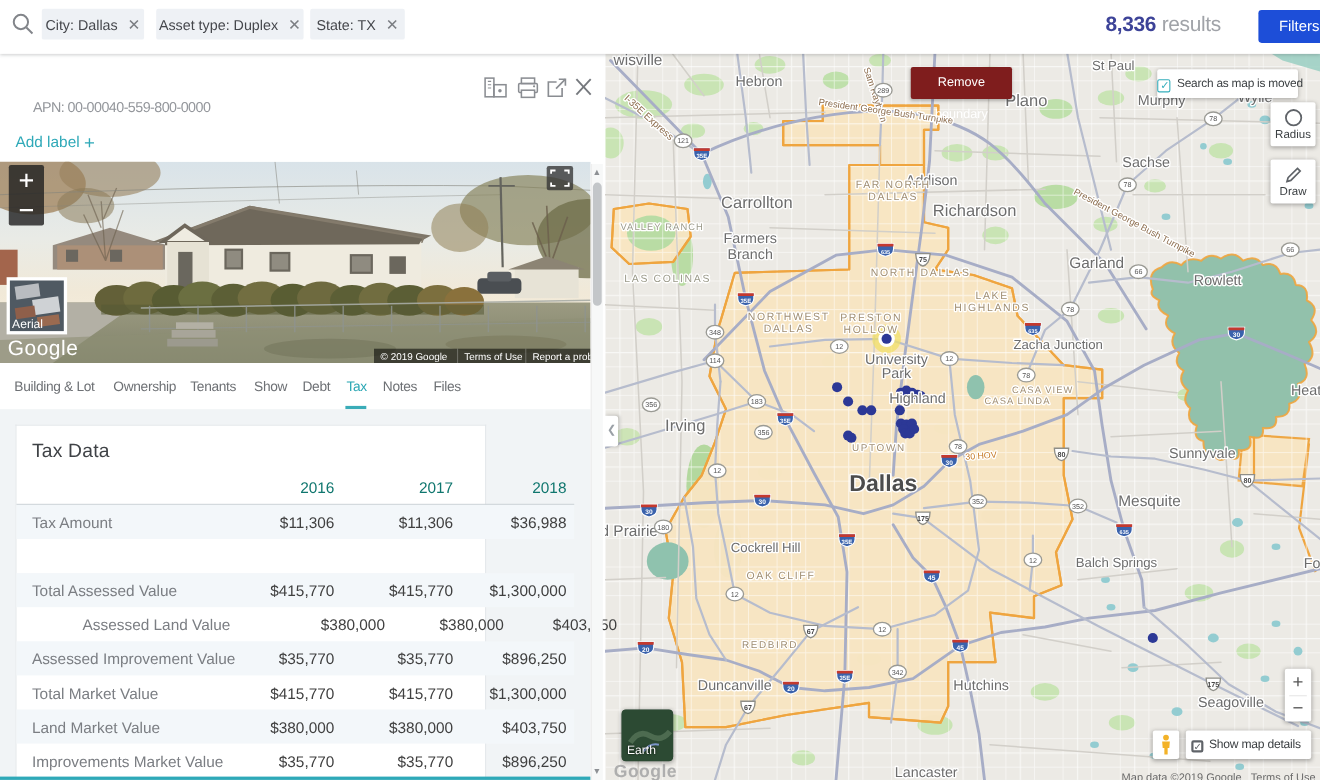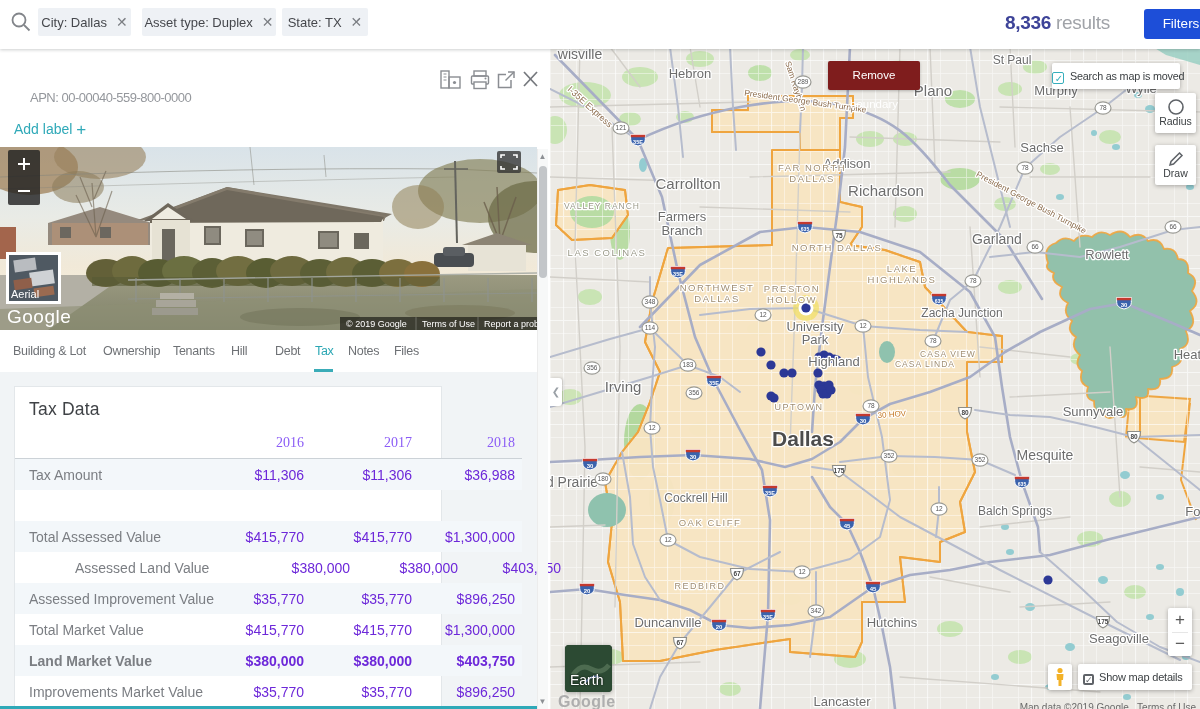"Hill" div { text: Hill -> Show }
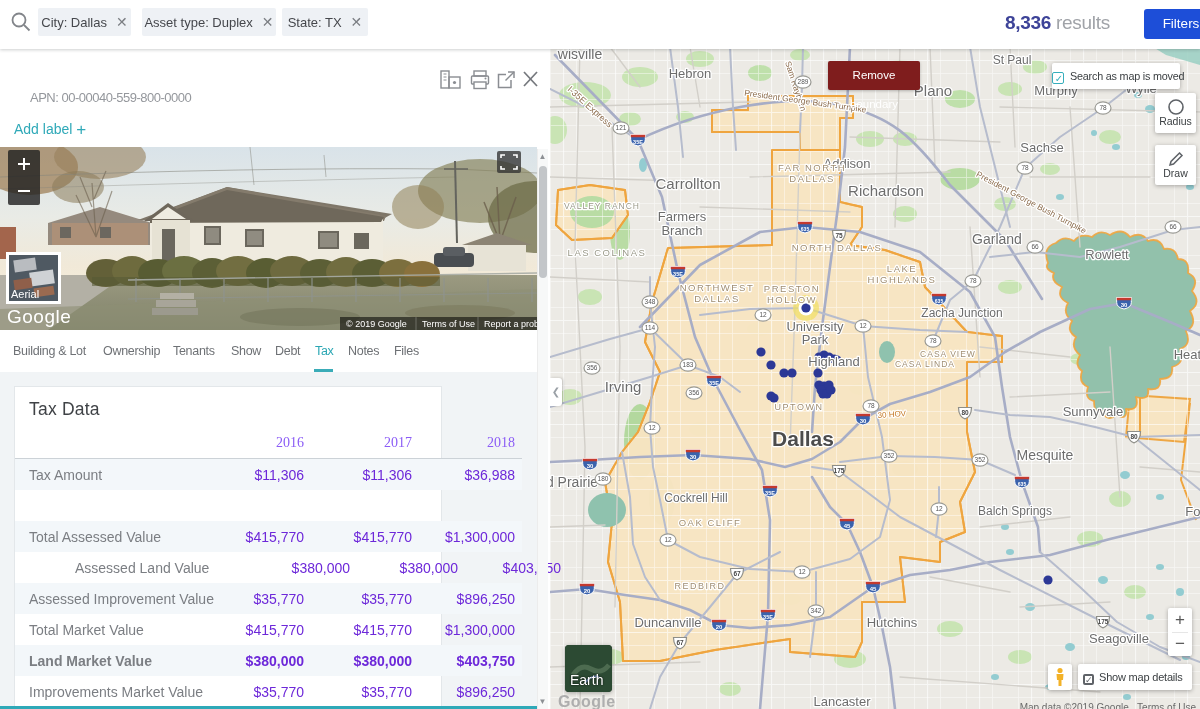"2016" .hrow .c1,.hrow .c2,.hrow .c3 { color: #8b5cf6 -> #0f766e; font-family: Liberation Serif, serif -> none }
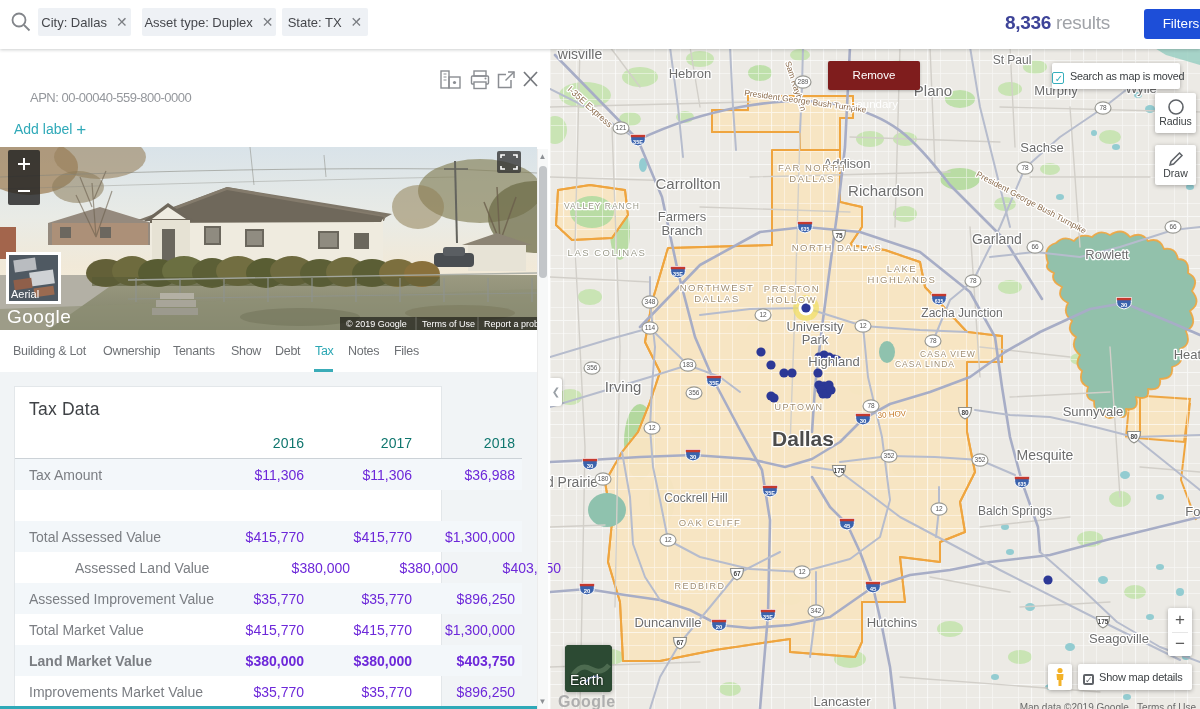"$11,306" .c1,.c2,.c3 { color: #6d28d9 -> #404040 }
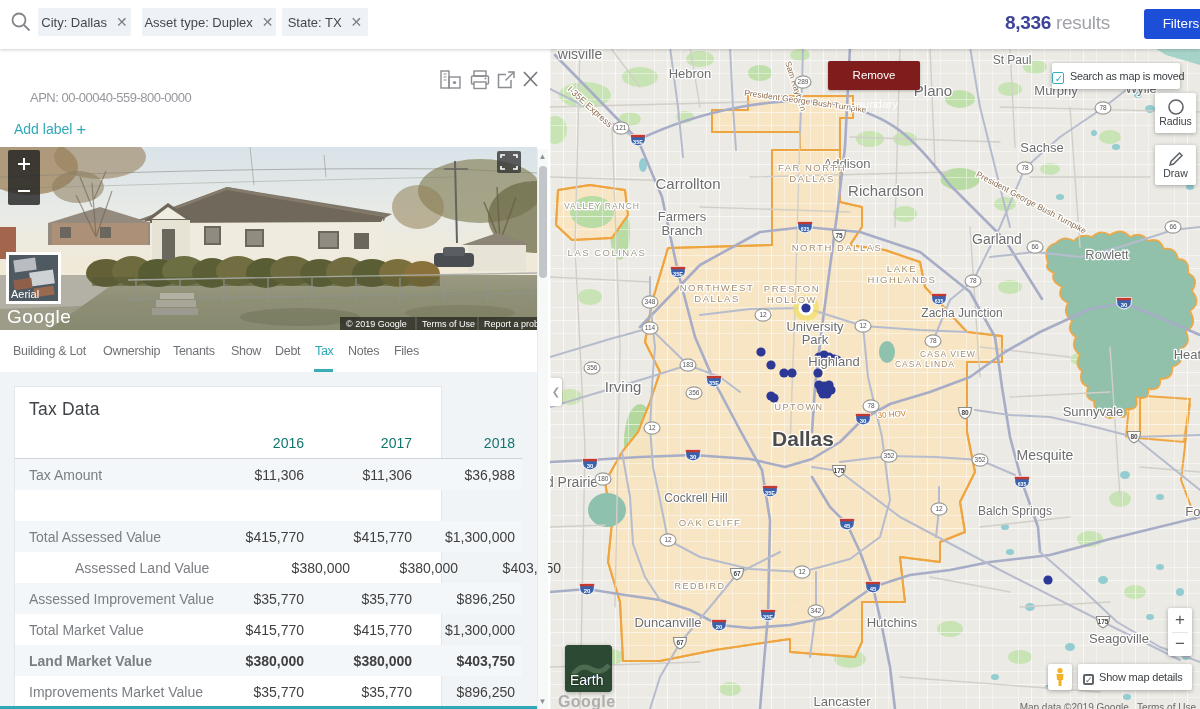"Land Market Value" div.trow { font-weight: bold -> none }
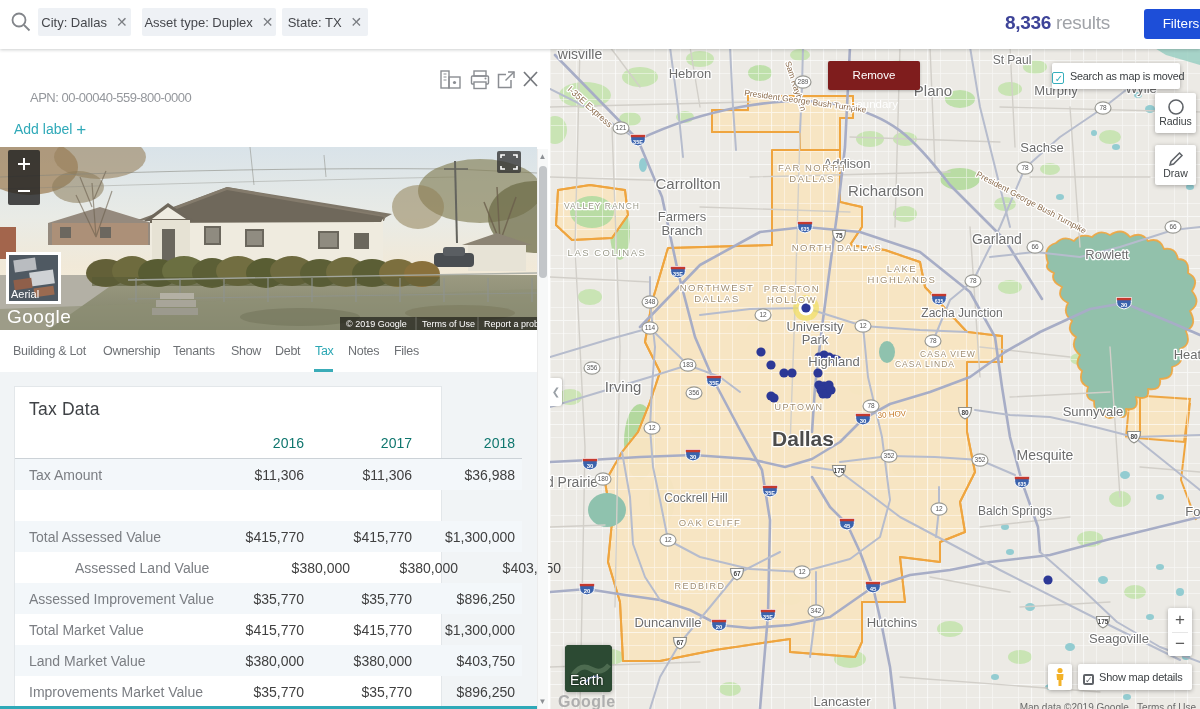"Earth" #earthb span { font-size: 14px -> 11px }
